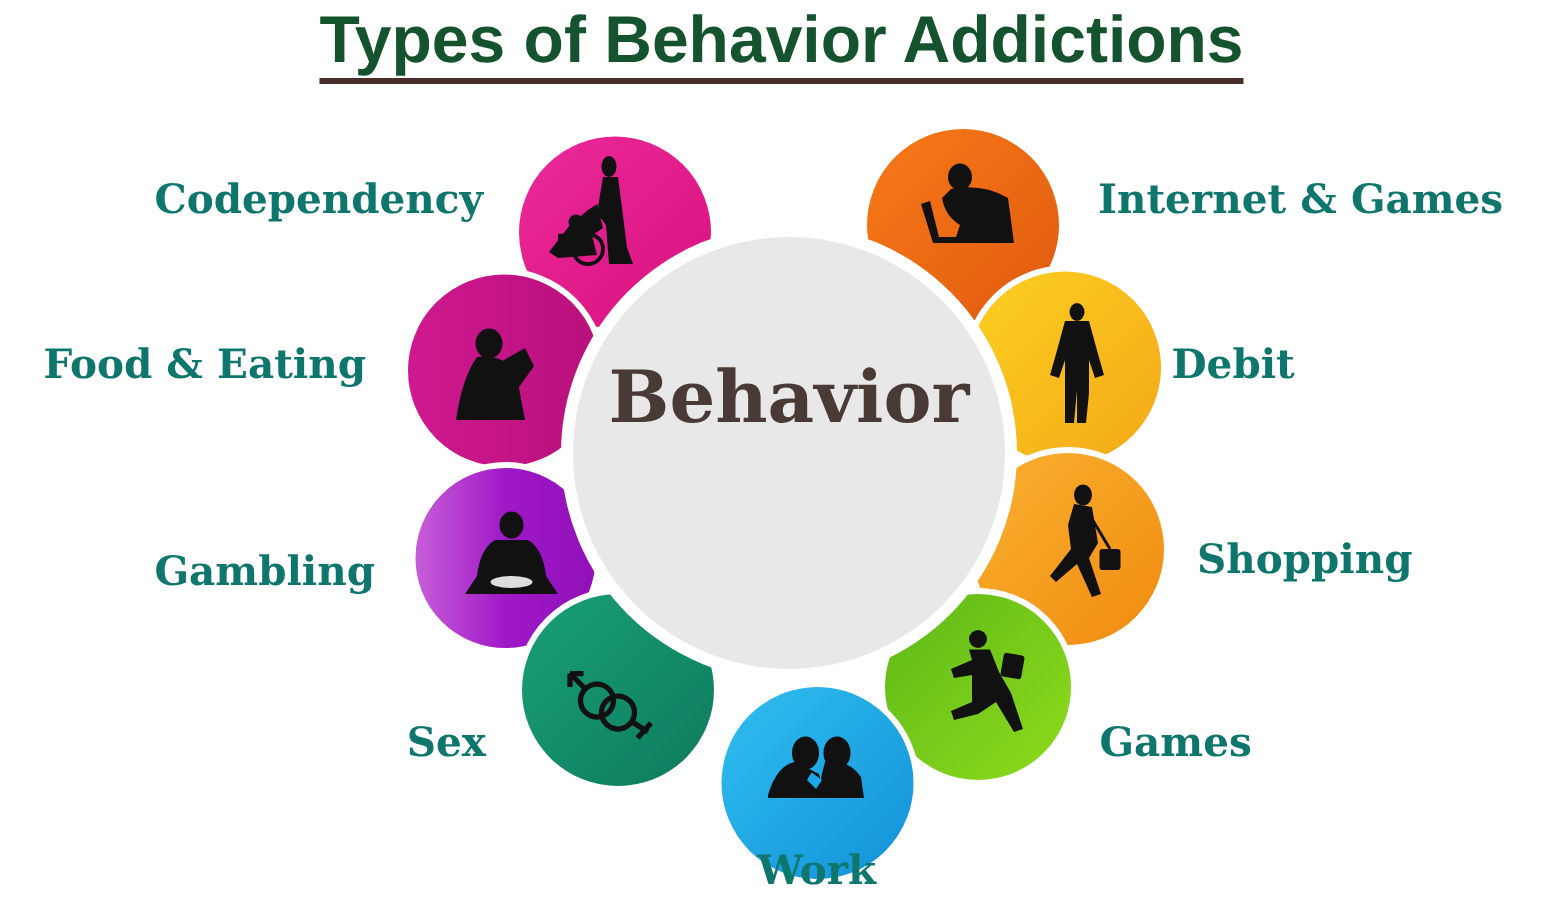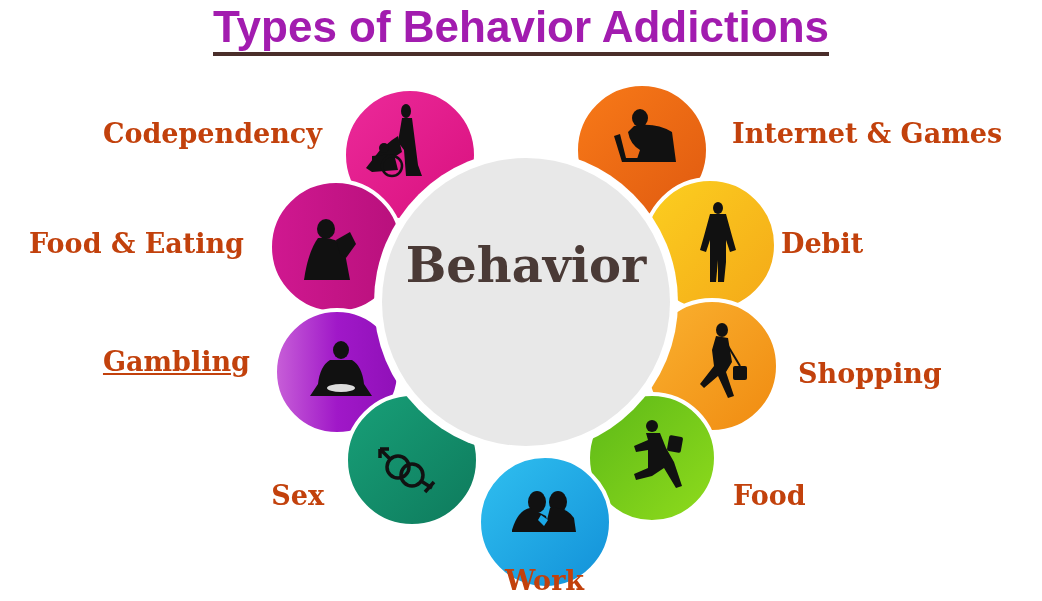"Types of Behavior Addictions" .title { color: #a21caf -> #14532d }
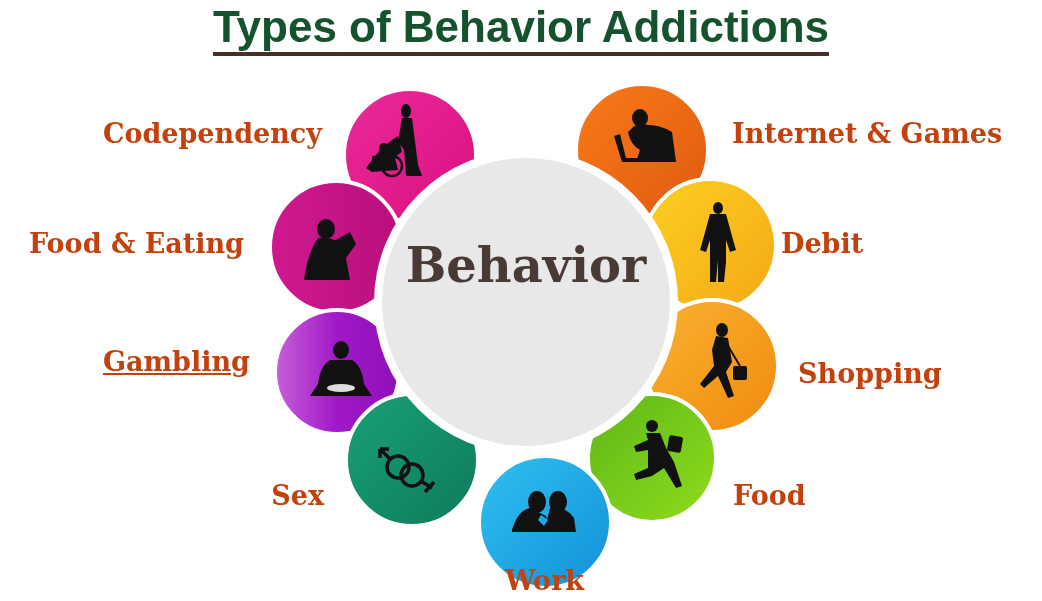"Codependency" .label { color: #c2410c -> #0f766e }
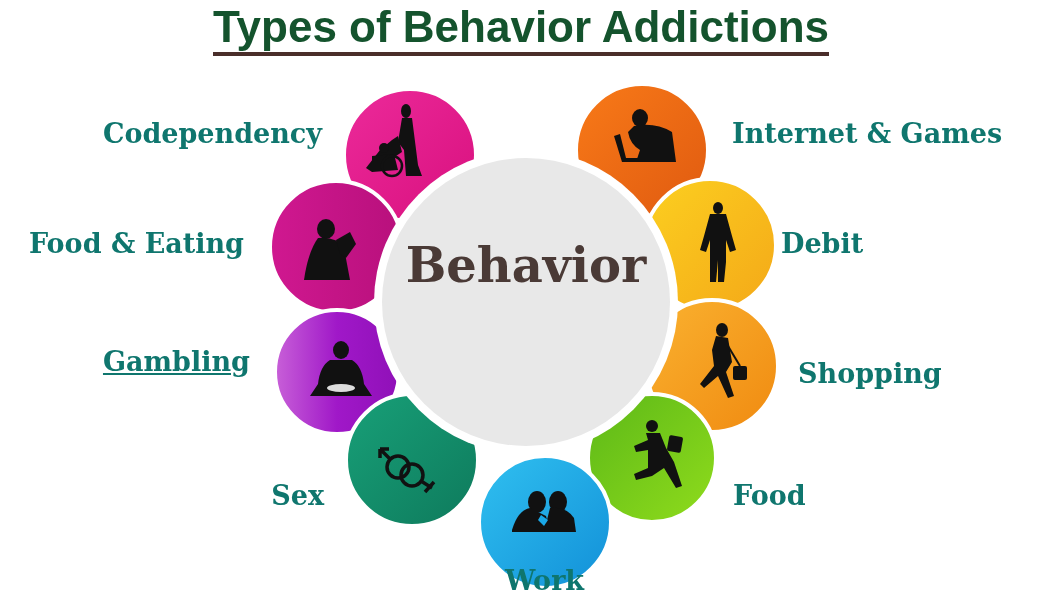"Gambling" div.label { text-decoration: underline -> none; top: 346px -> 366px }
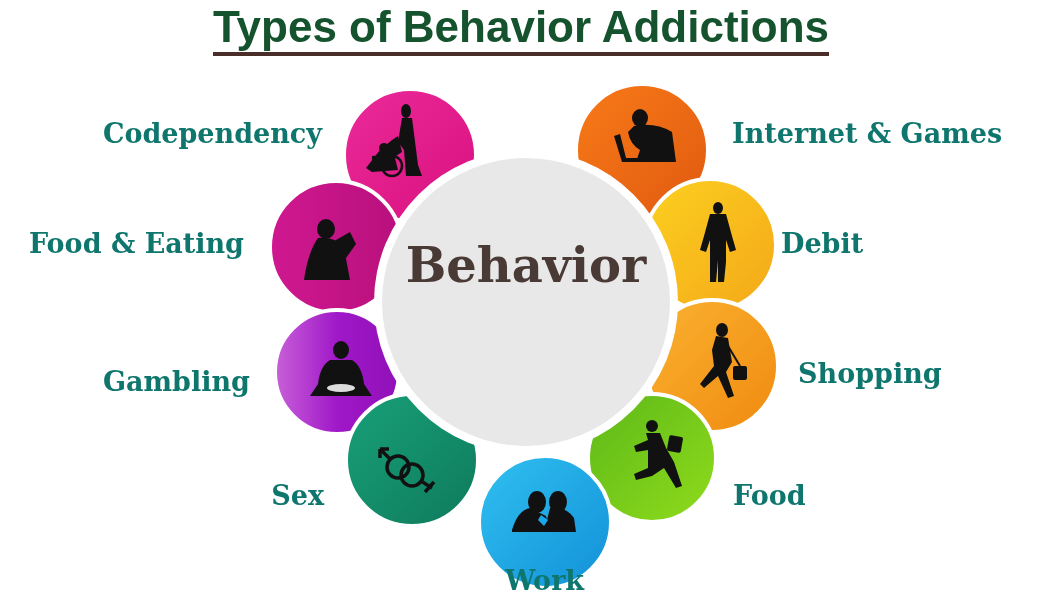"Food" div.label { text: Food -> Games }
